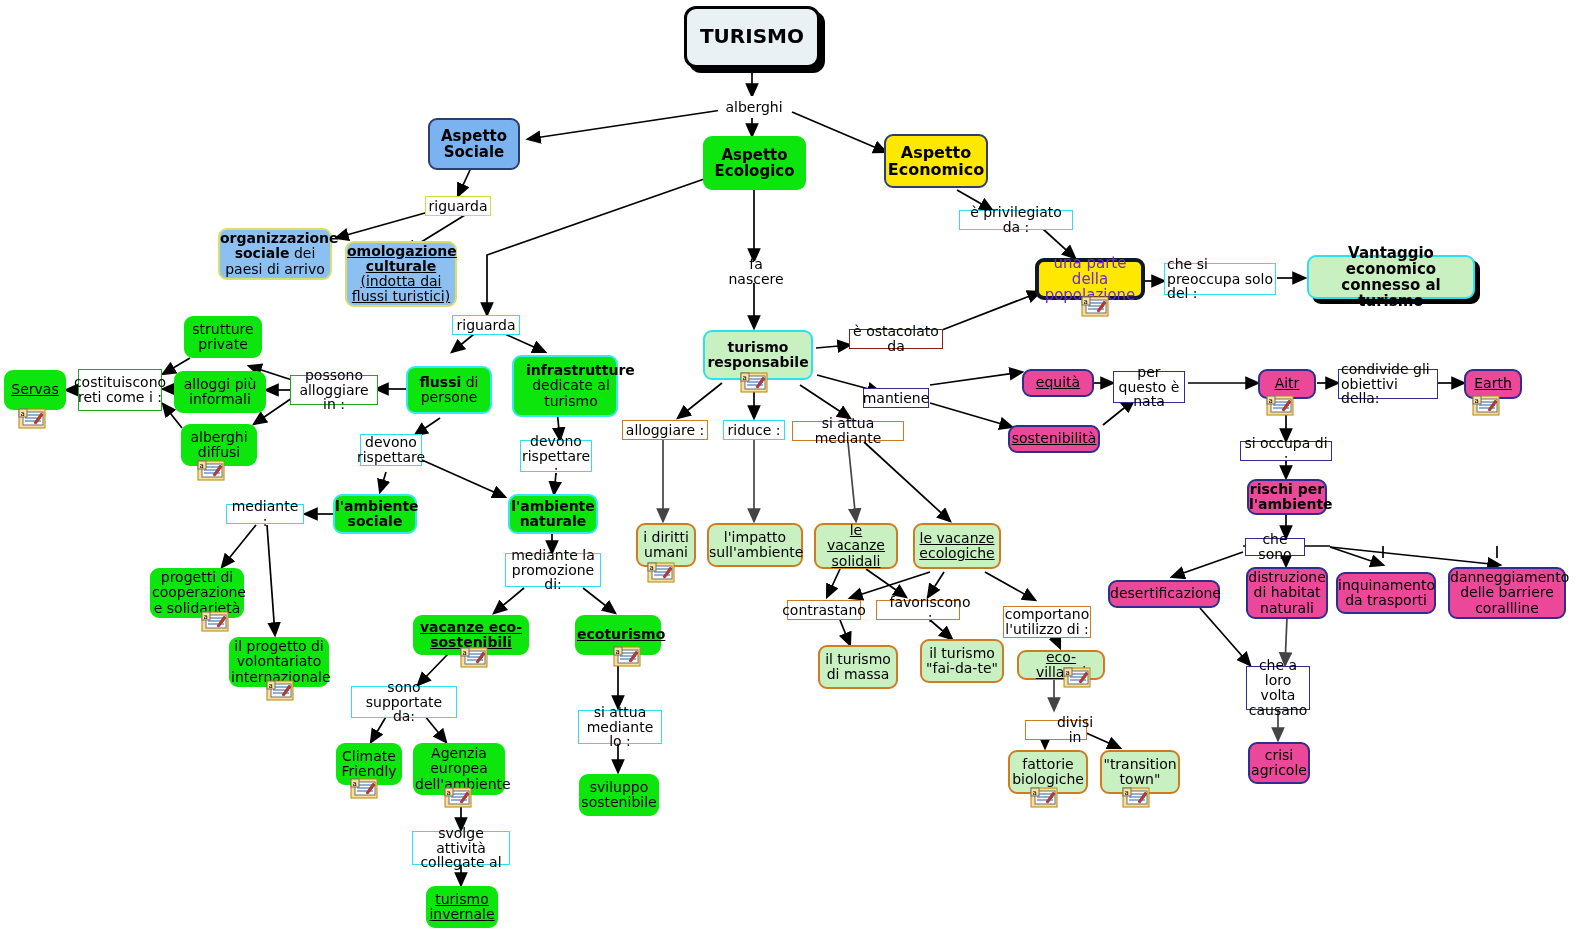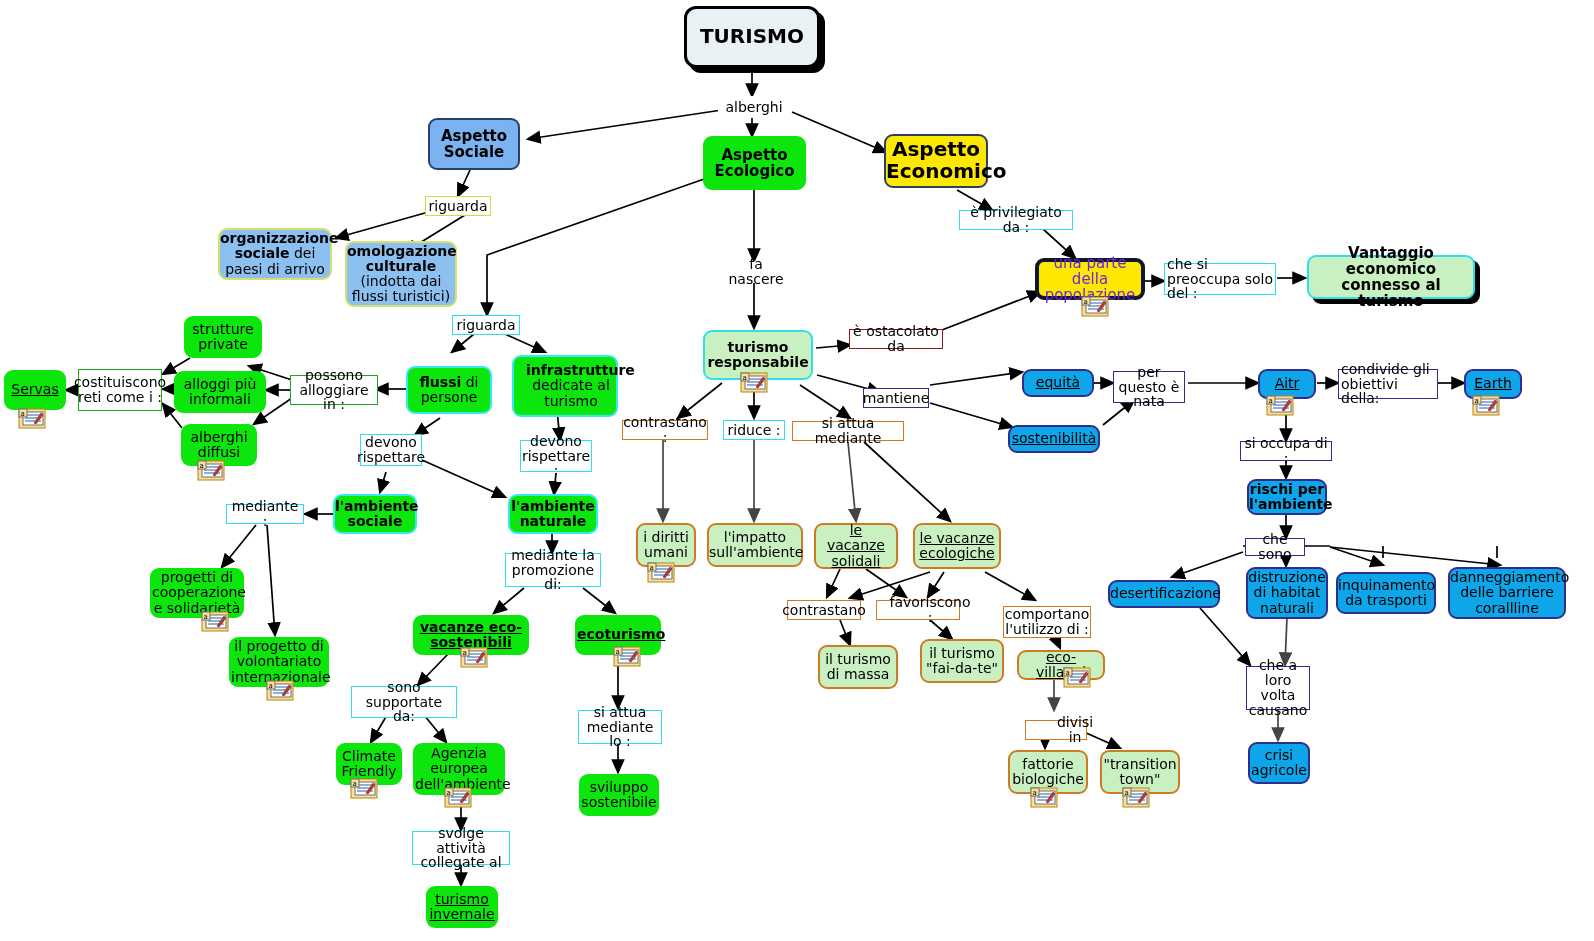"Aspetto Economico" .n-yellow-top { font-size: 20px -> 16px }
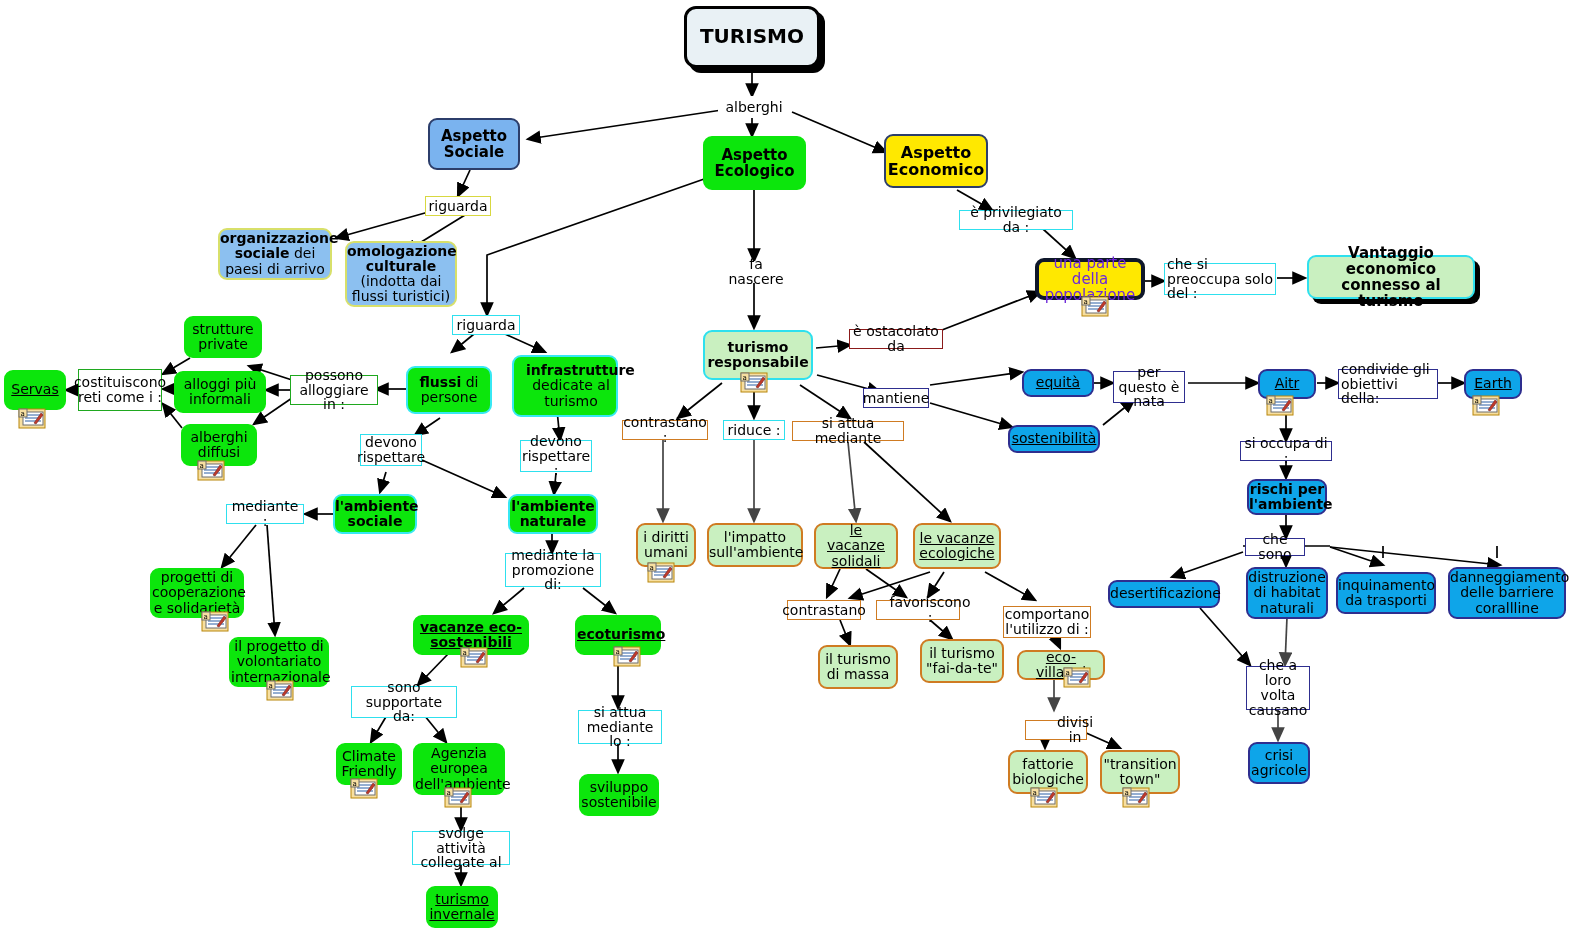"omologazione culturale" div.node { text-decoration: none -> underline }
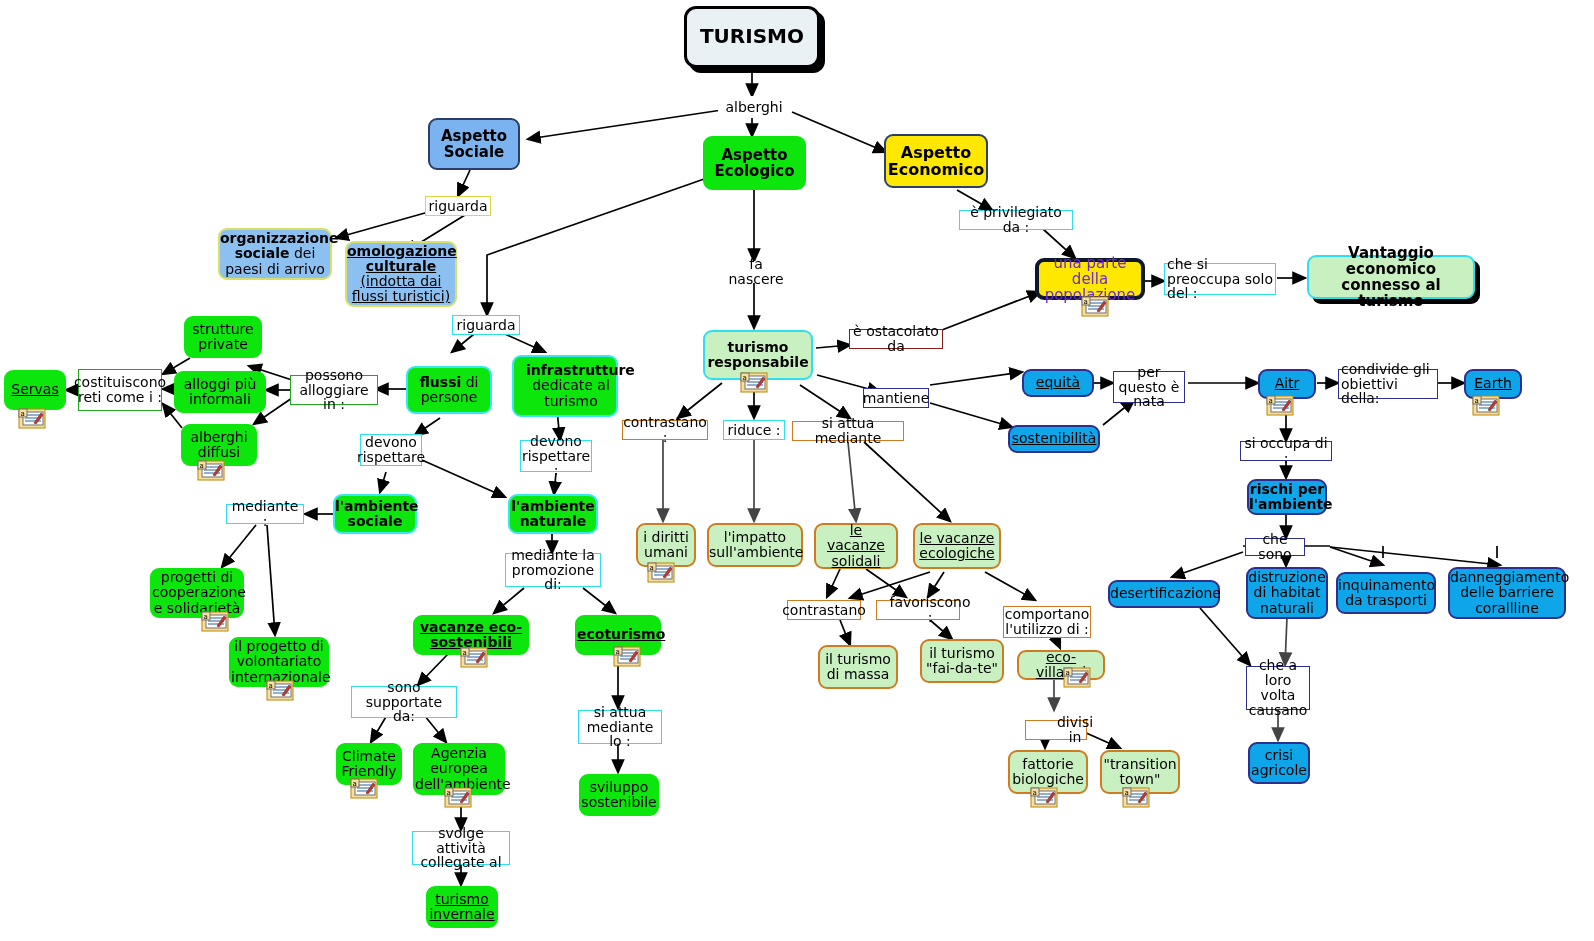"equità" .n-pale { background: #0ea5e9 -> #ec4899 }
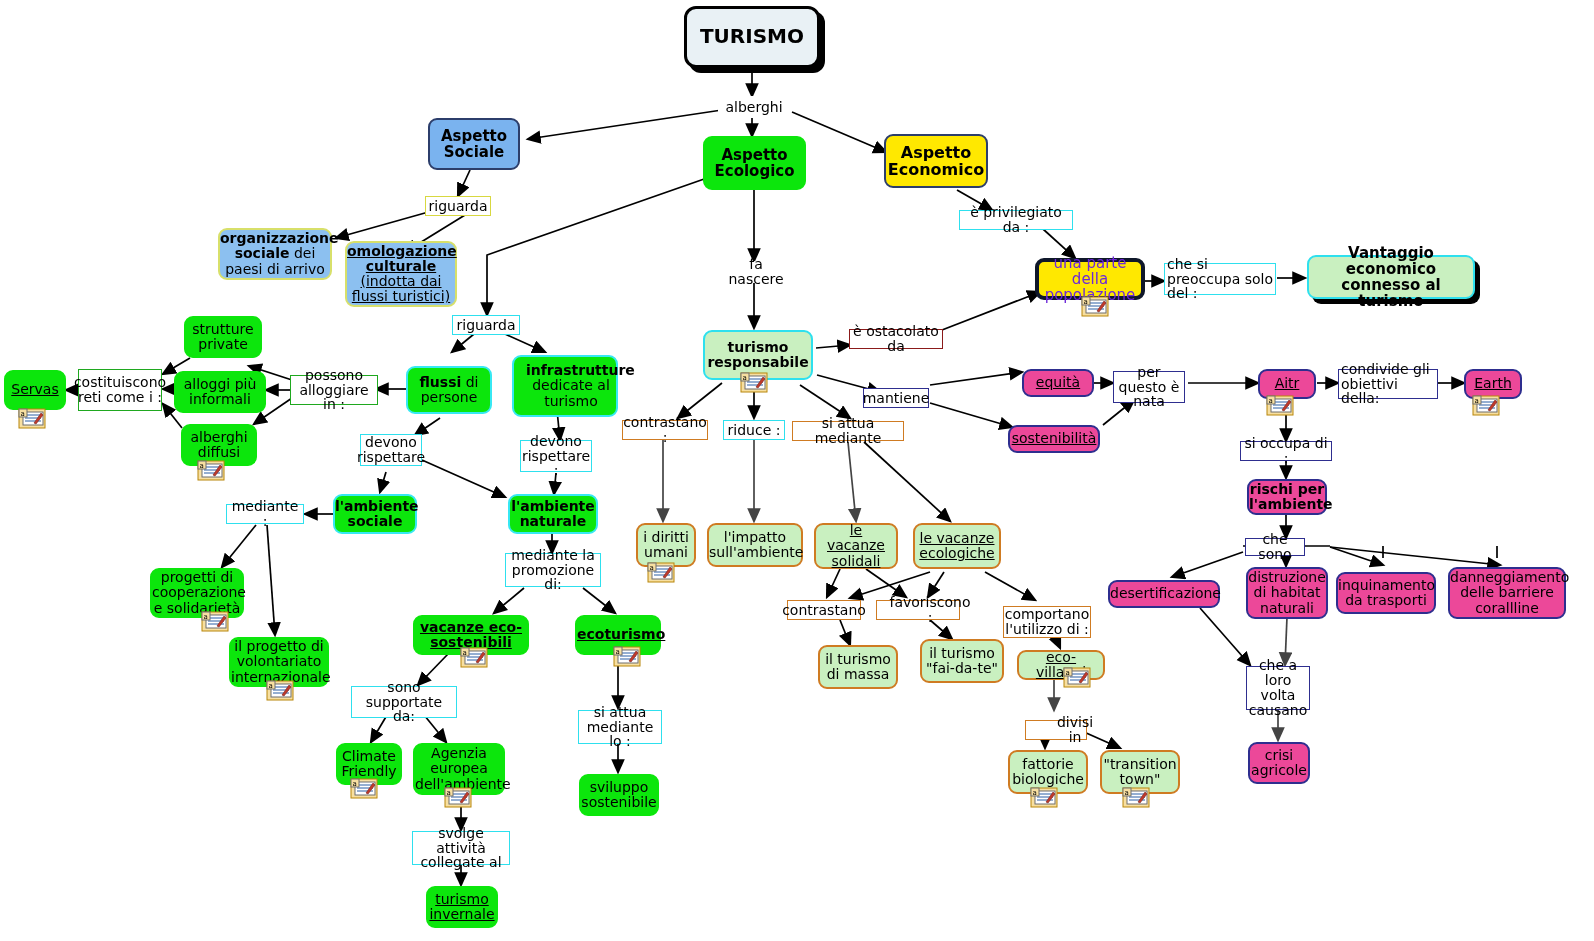"contrastano :" span { text: contrastano -> alloggiare }
